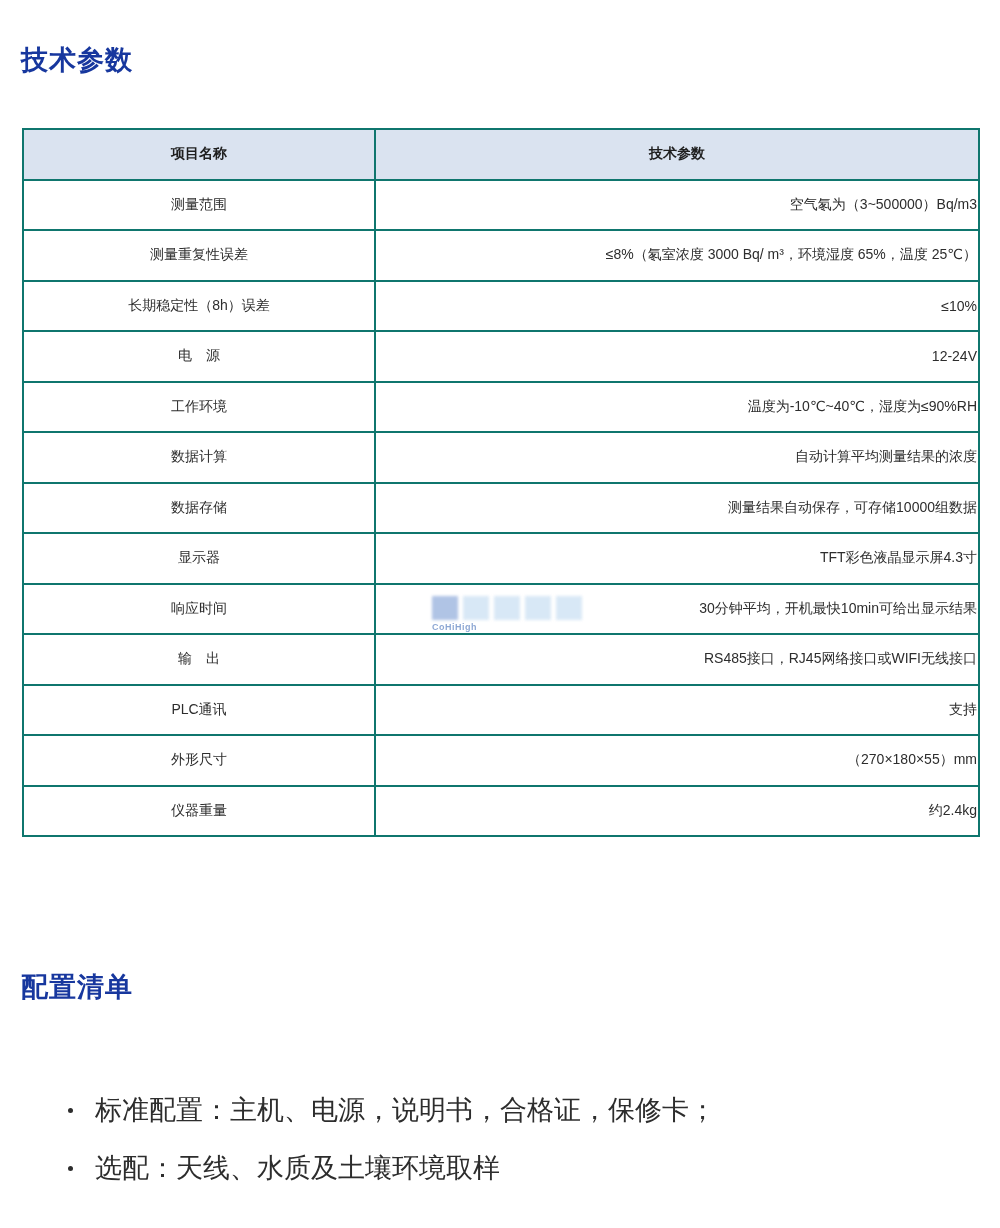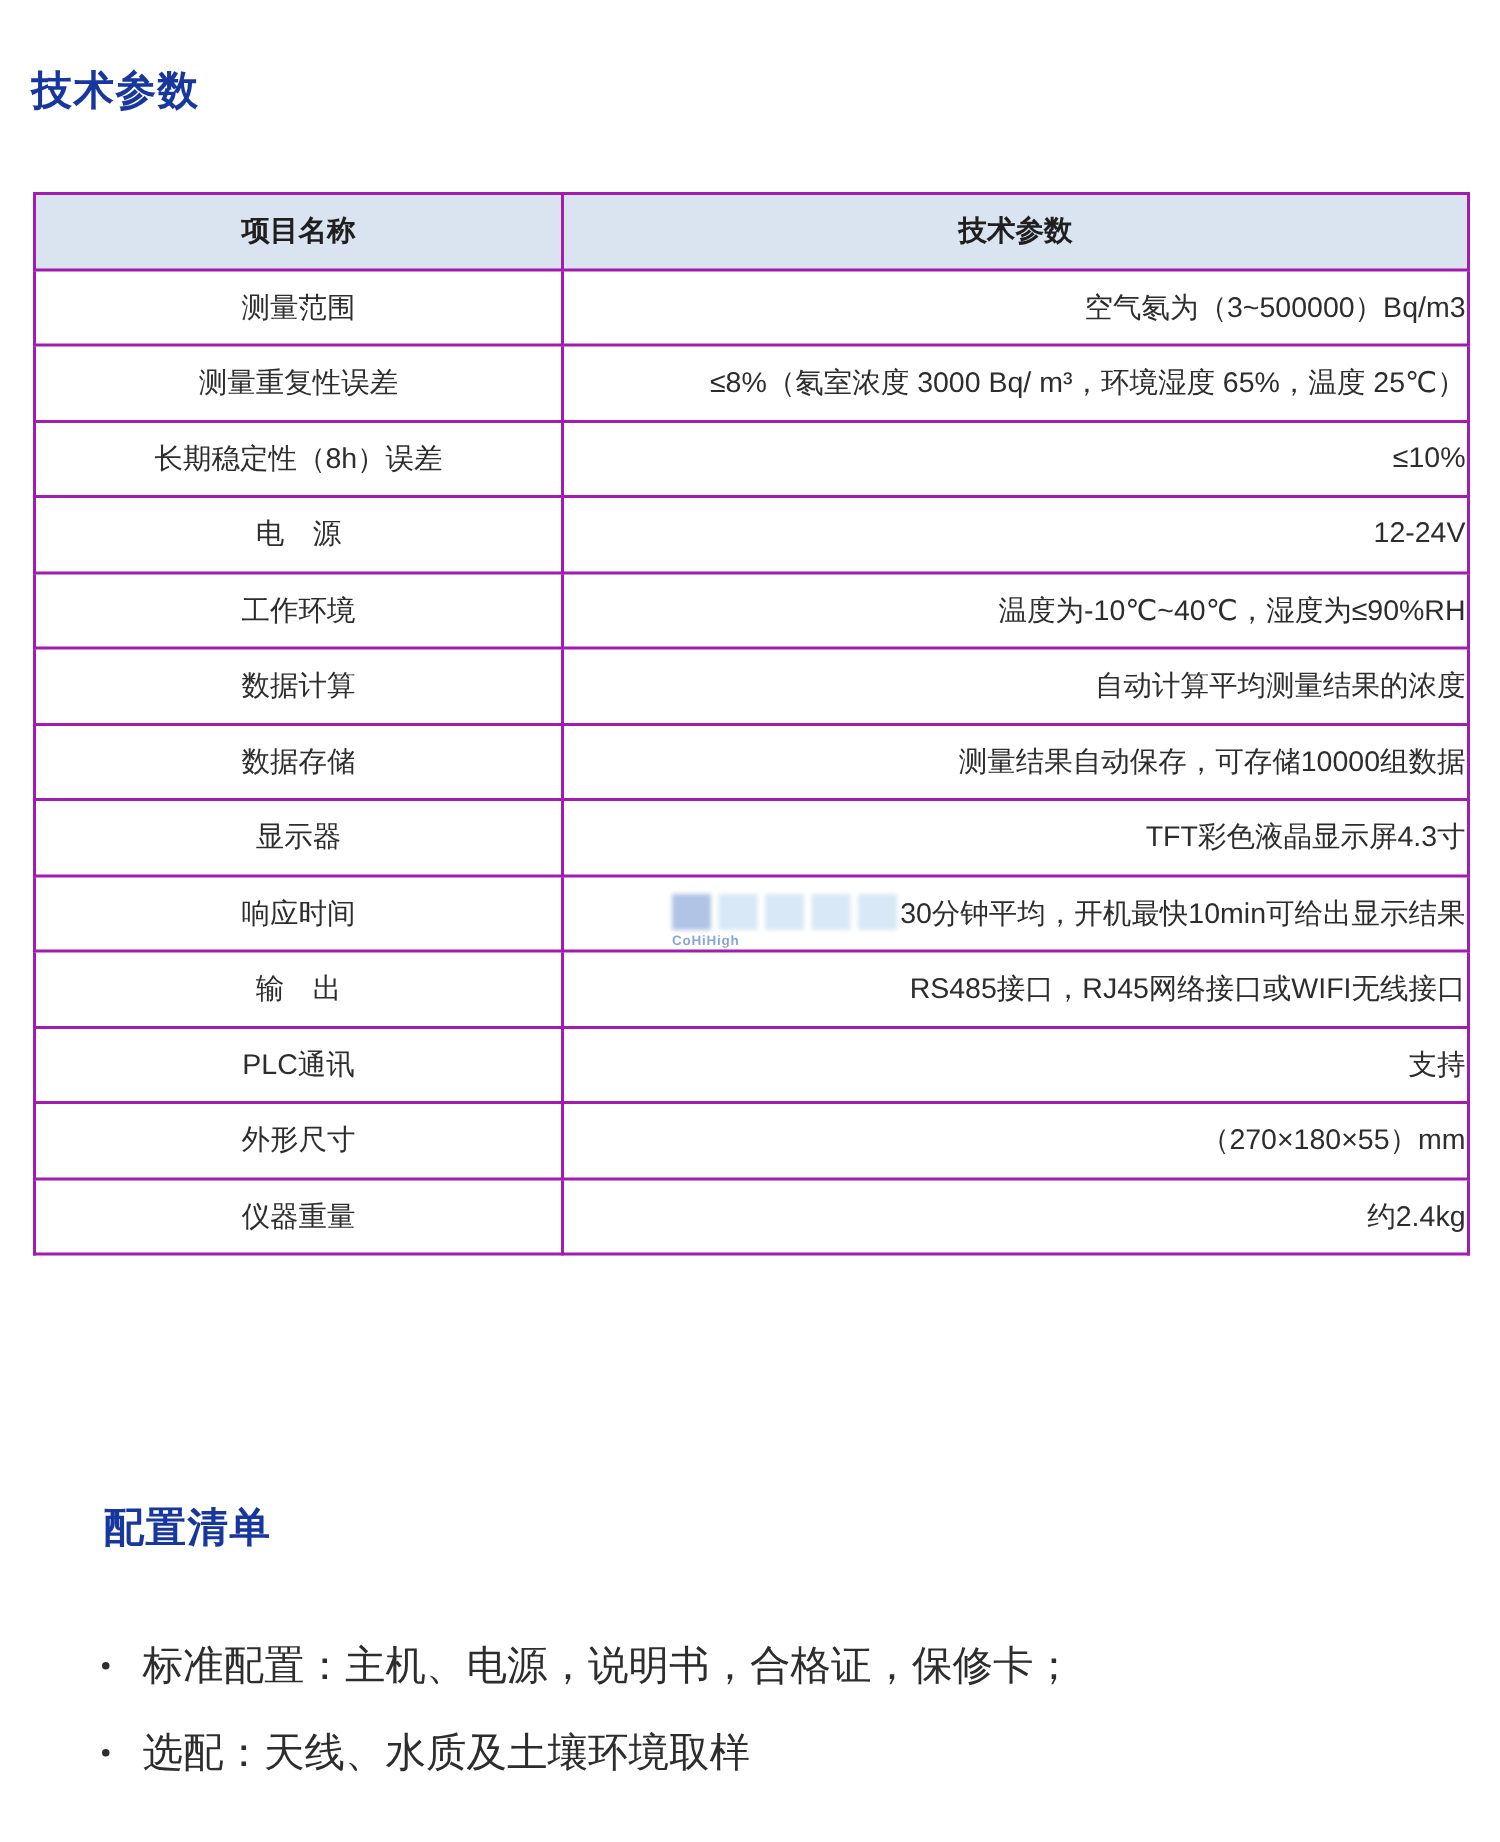"项目名称" table.spec-table th, table.spec-table td { border: 2px solid #a21caf -> 2px solid #0f766e; font-size: 19px -> 14px }
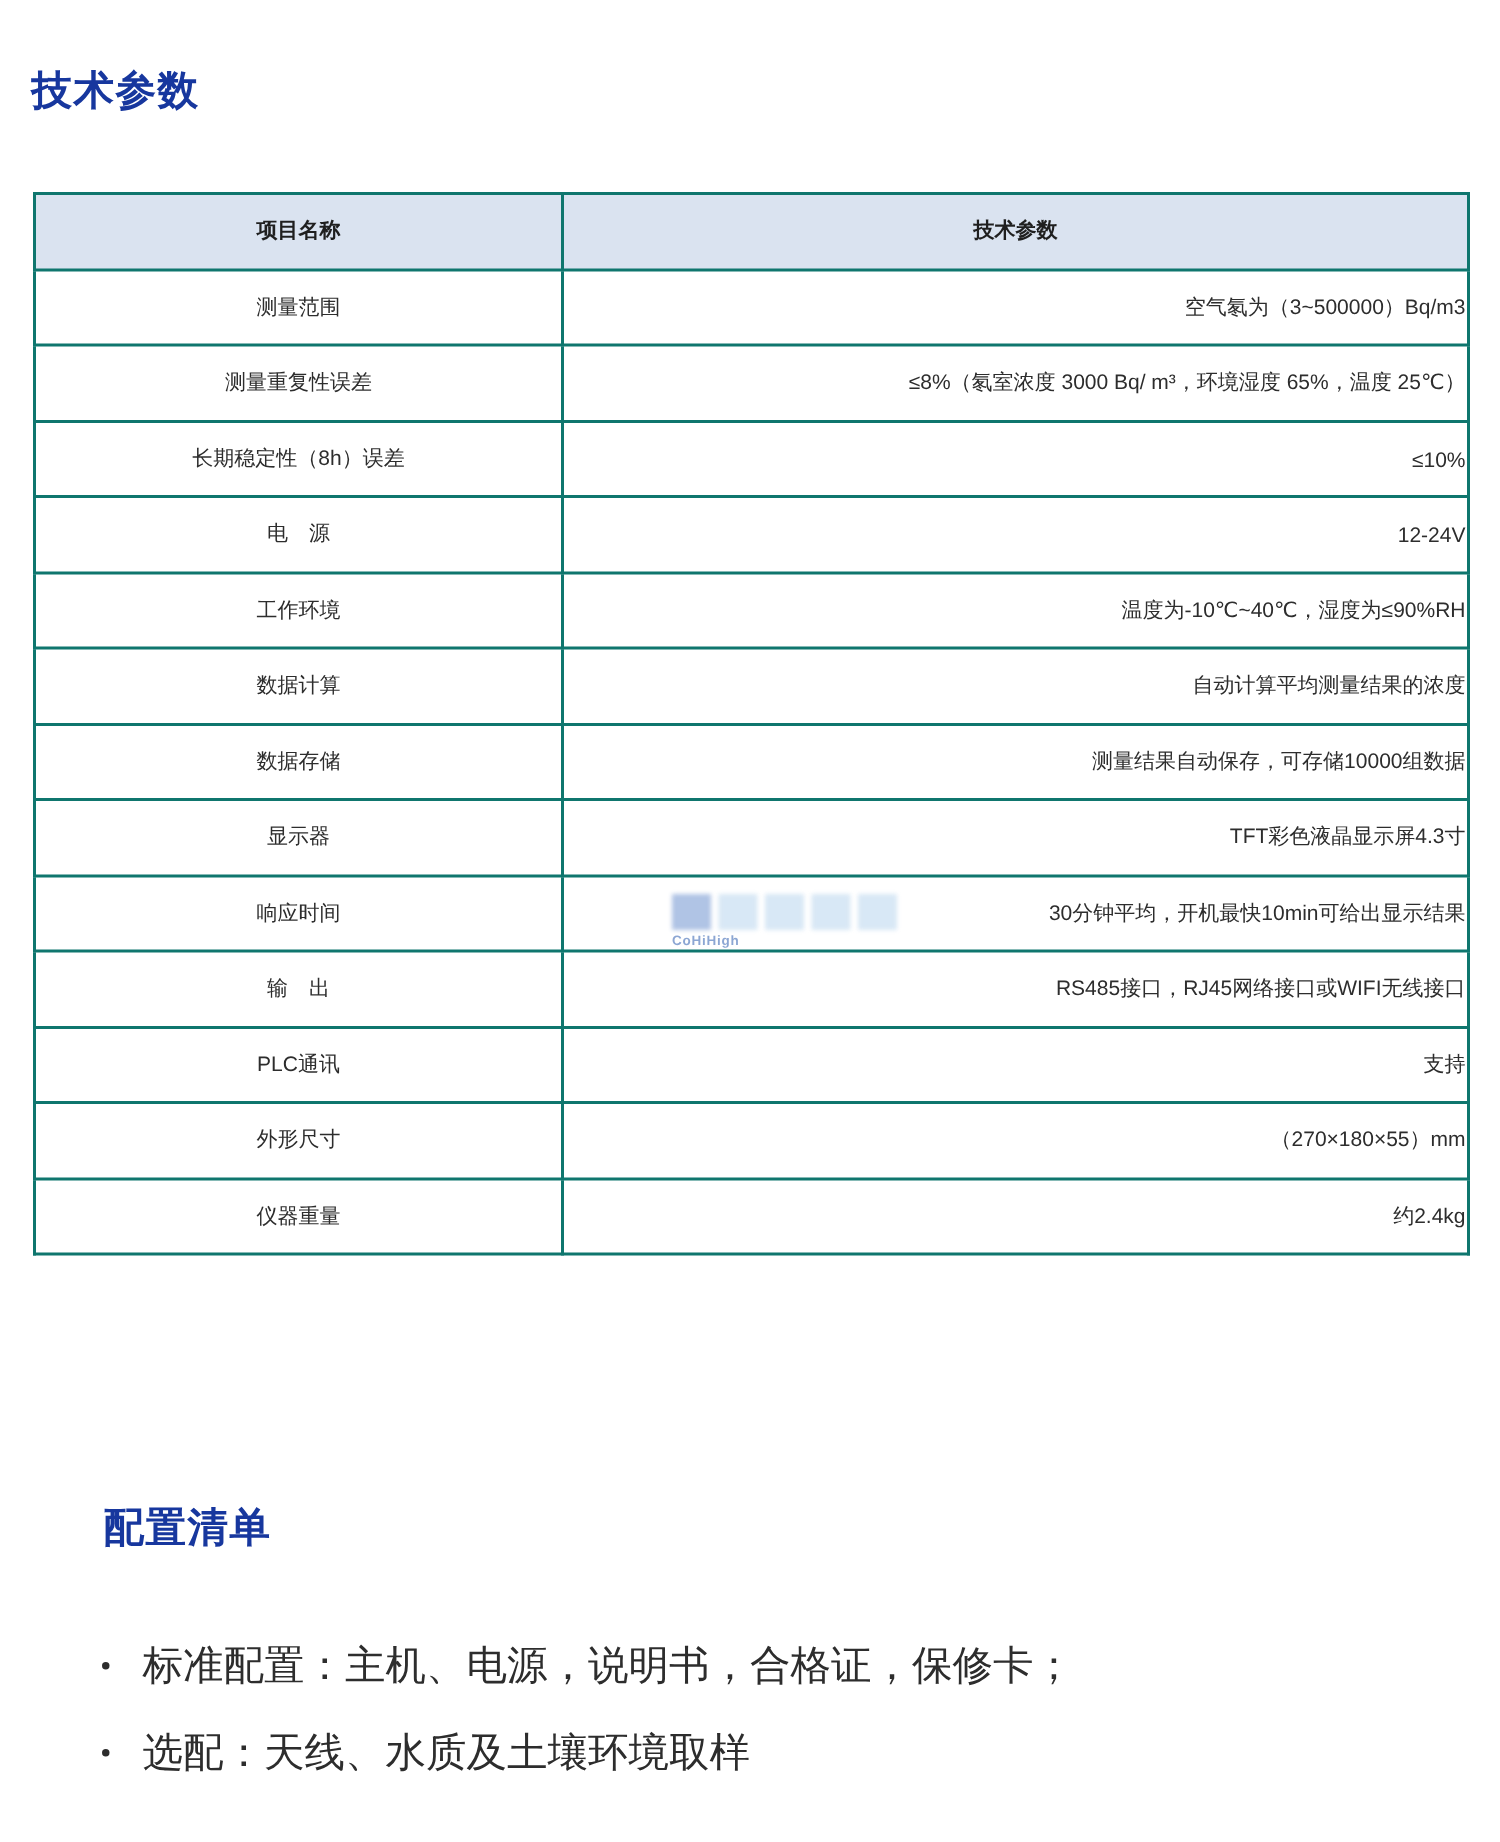"CoHiHigh" .watermark { left: 448px -> 432px }
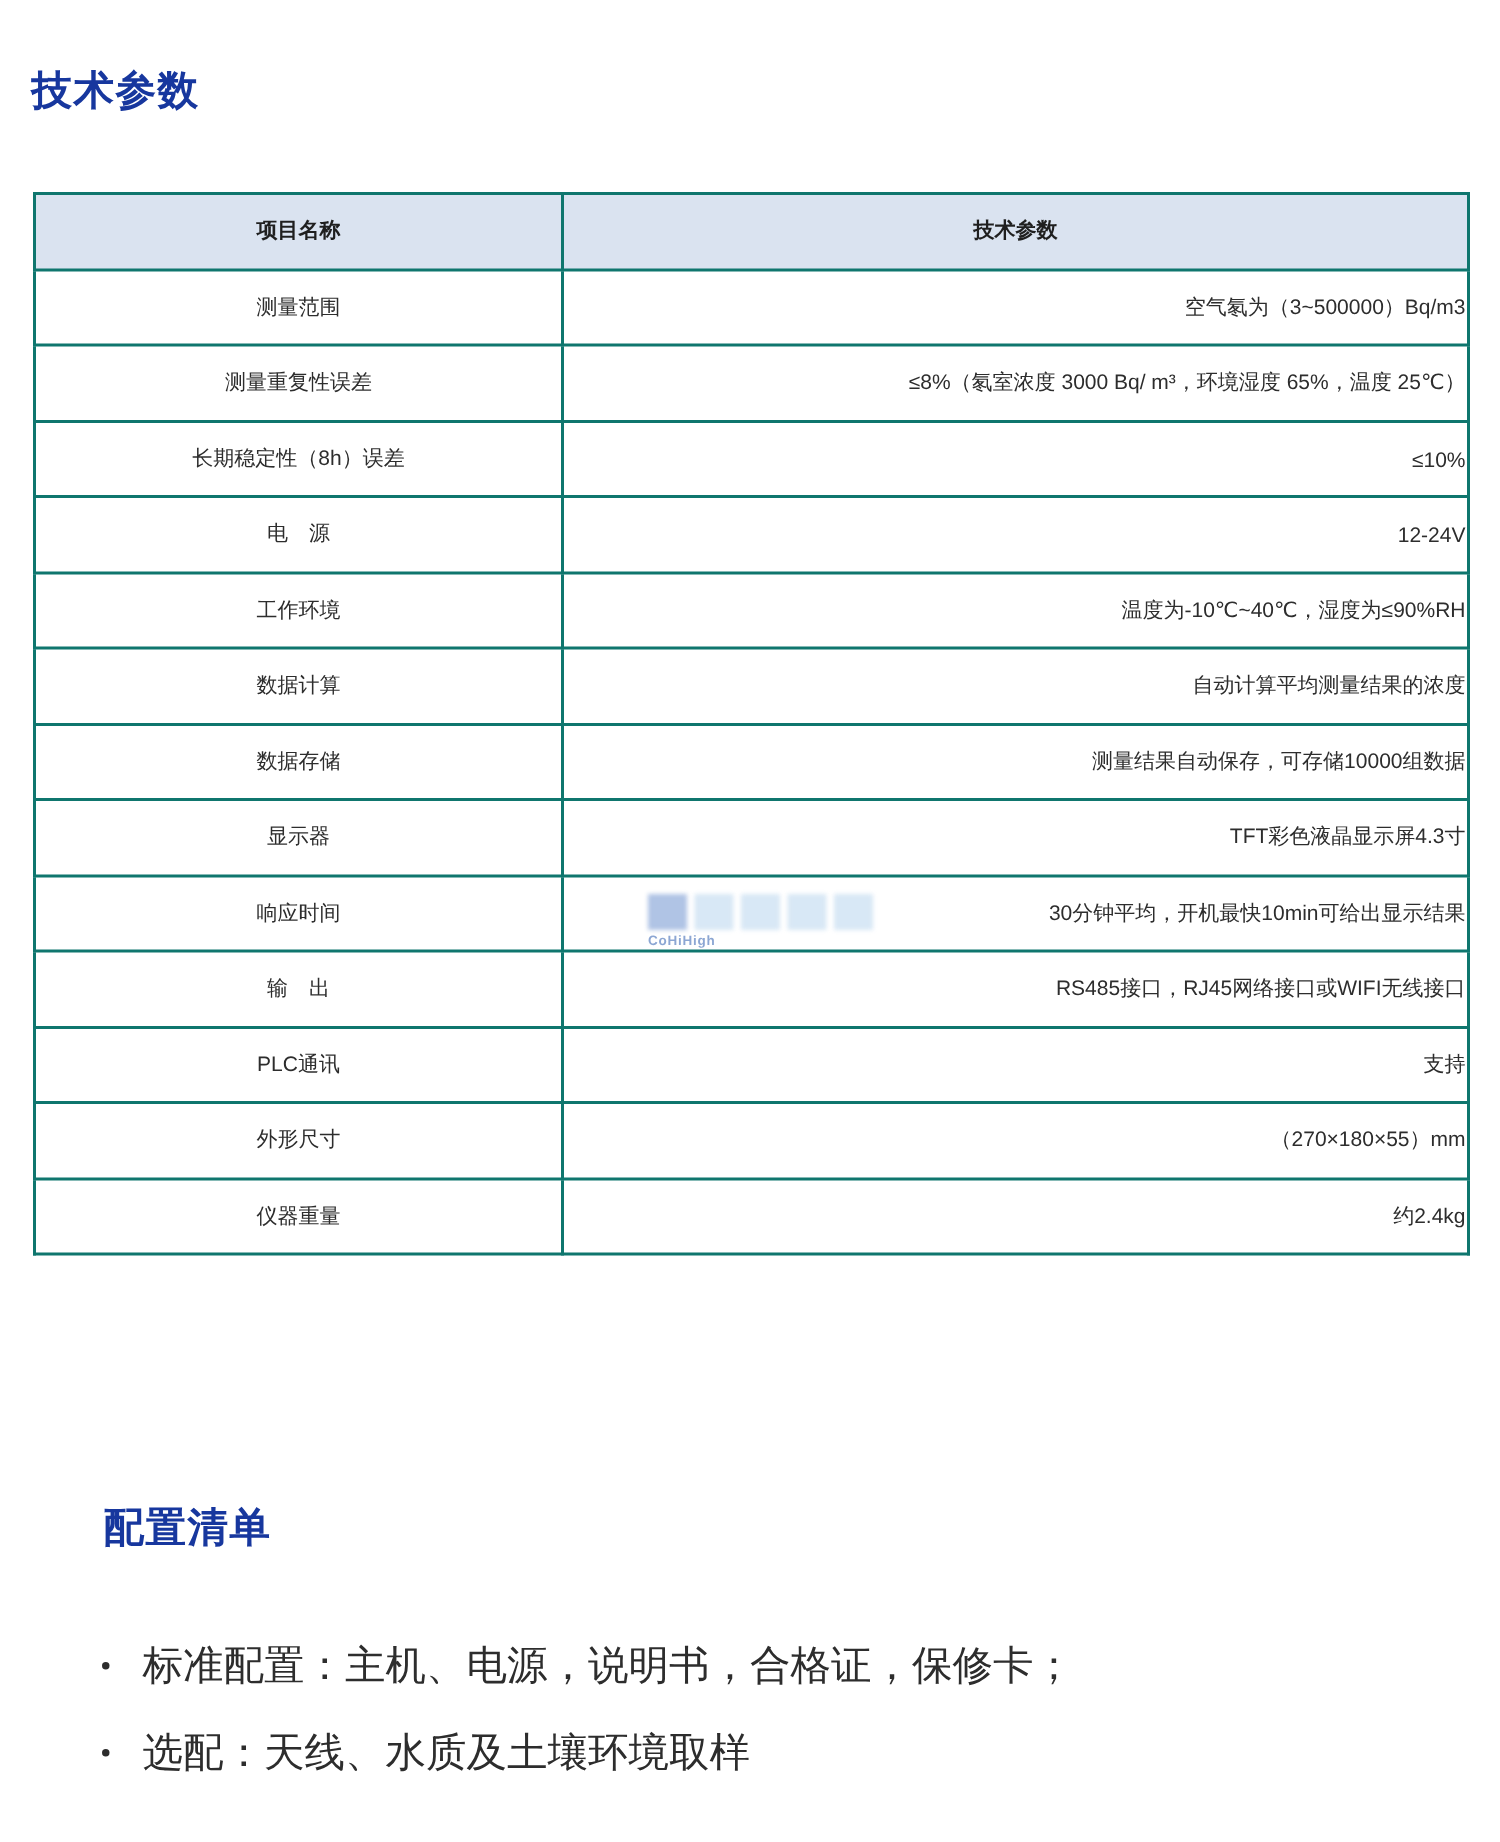"配置清单" .title-config { margin-left: 48px -> none; top: 1000px -> 969px }
